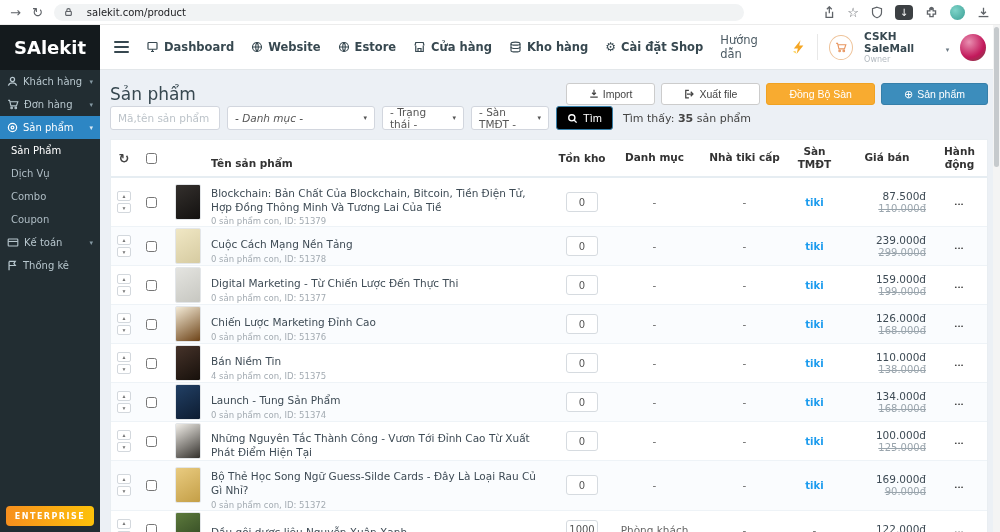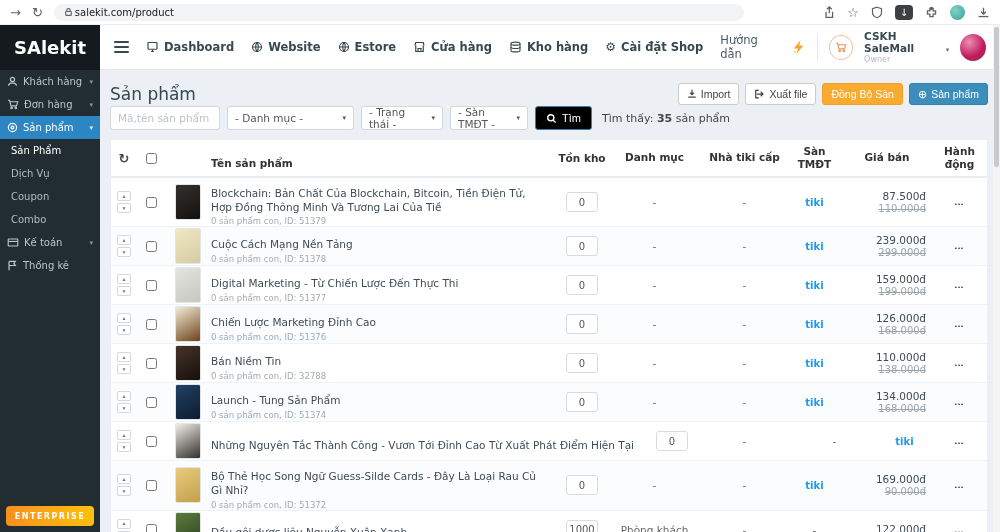"salekit.com/product" .url-pill { gap: 2px -> 14px }
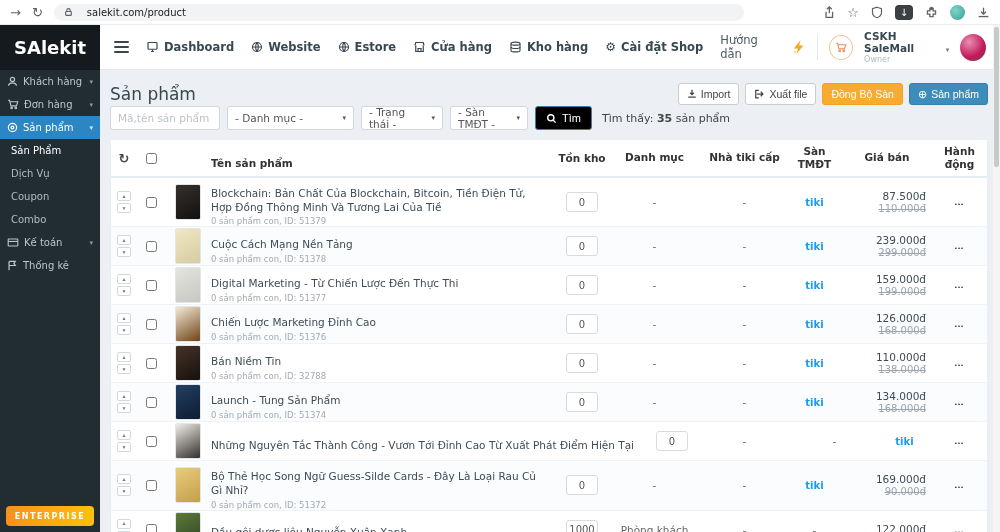"Import" .btn { padding: 0 8px -> 0 22px }
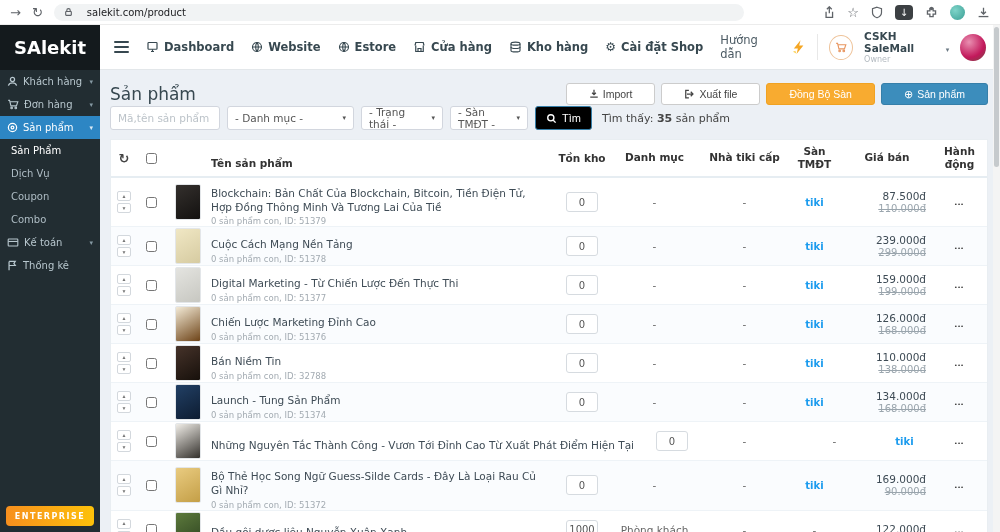"- Danh mục -" .sel-cat { font-style: none -> italic; width: 127px -> 148px }
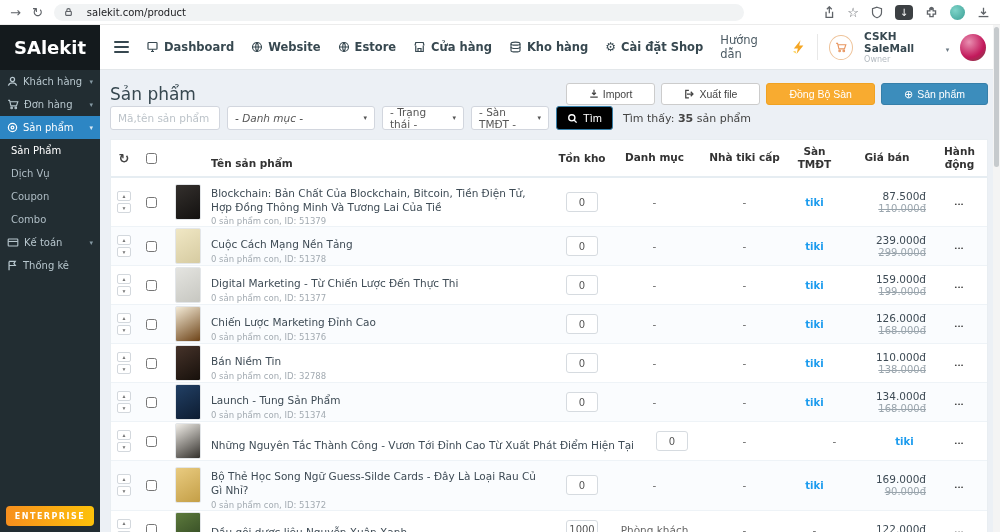"Coupon" div.sub-item { order: before "Combo" -> after "Combo" }
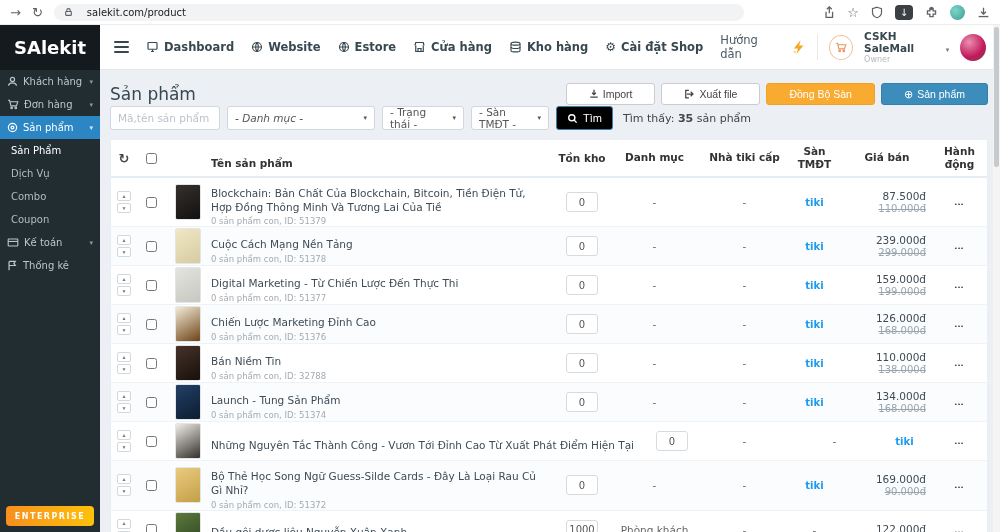"0 sản phẩm con, ID: 32788" div.p-sub { text: 0 sản phẩm con, ID: 32788 -> 4 sản phẩm con, ID: 51375 }
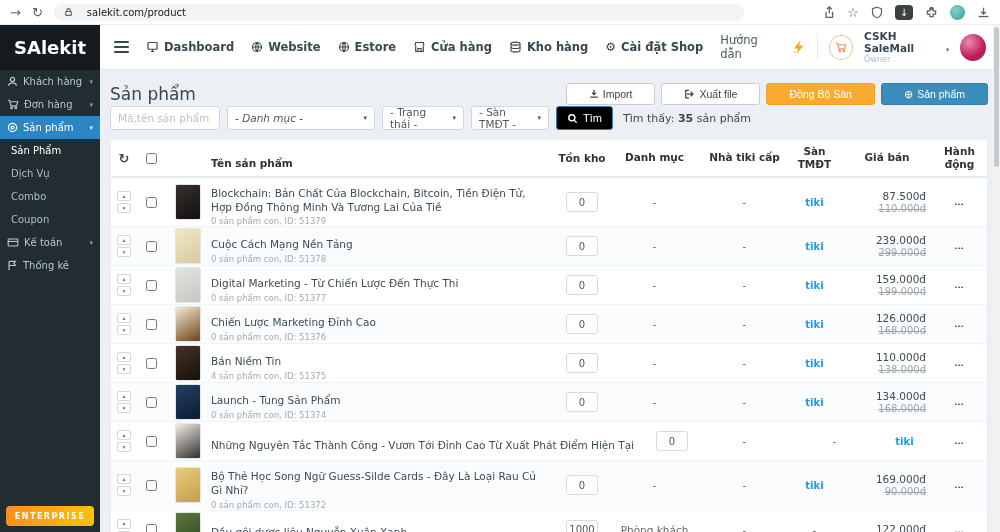"100.000đ" div.c-price { html: none -> <div> <div>100.000đ</div> <div>125.000đ</div> </div> }
